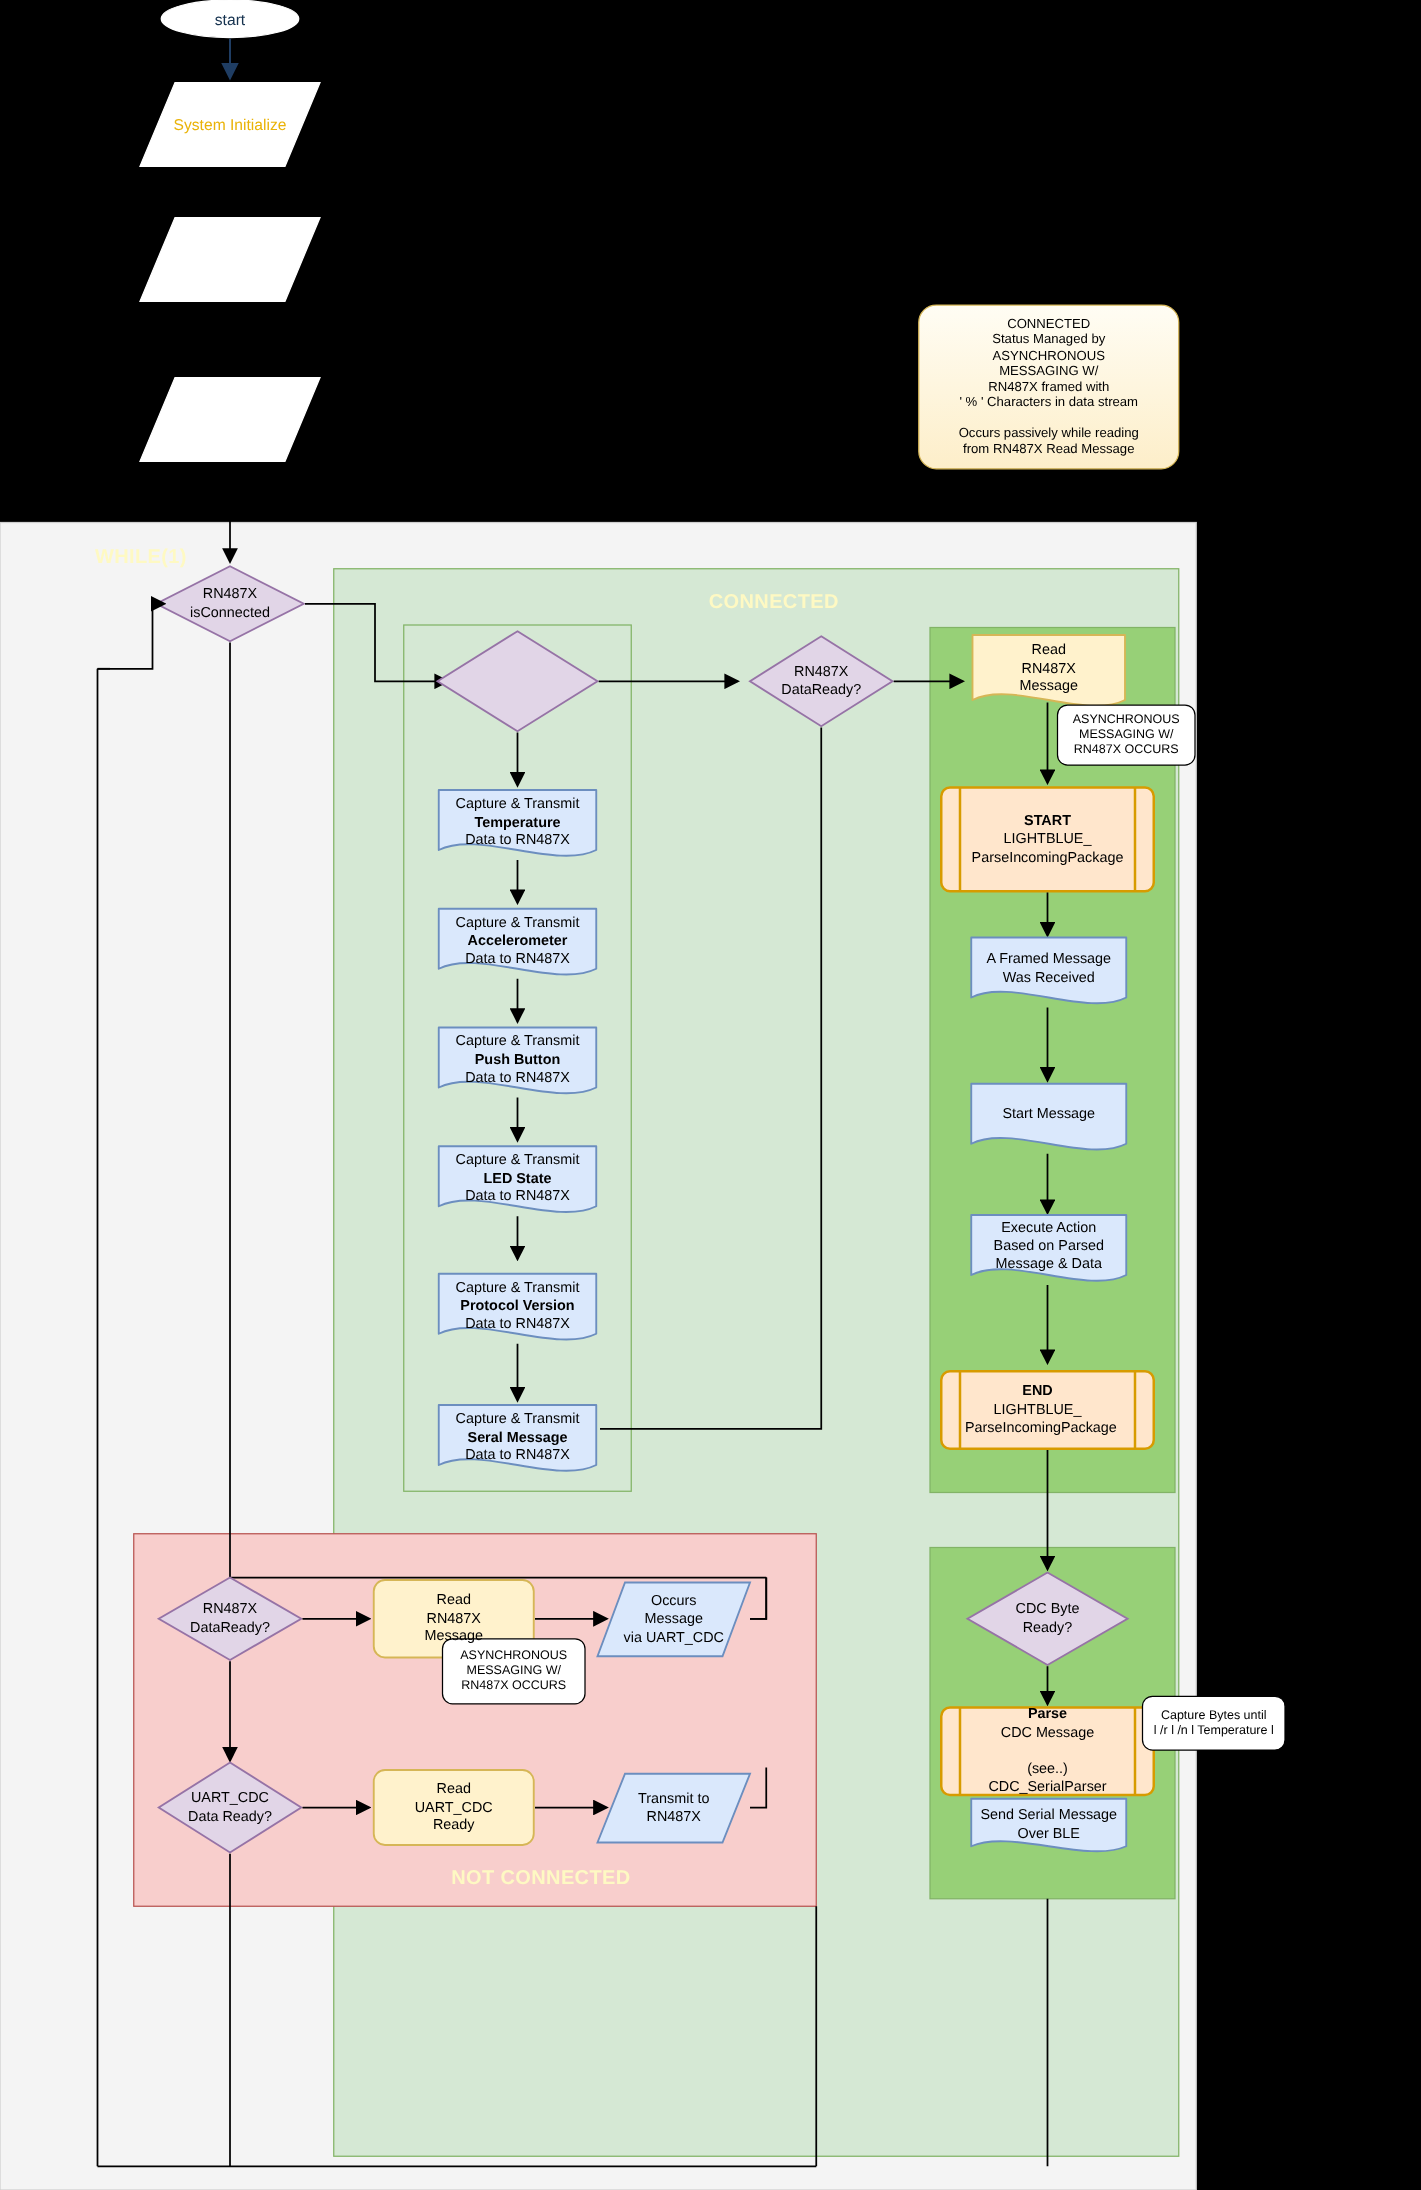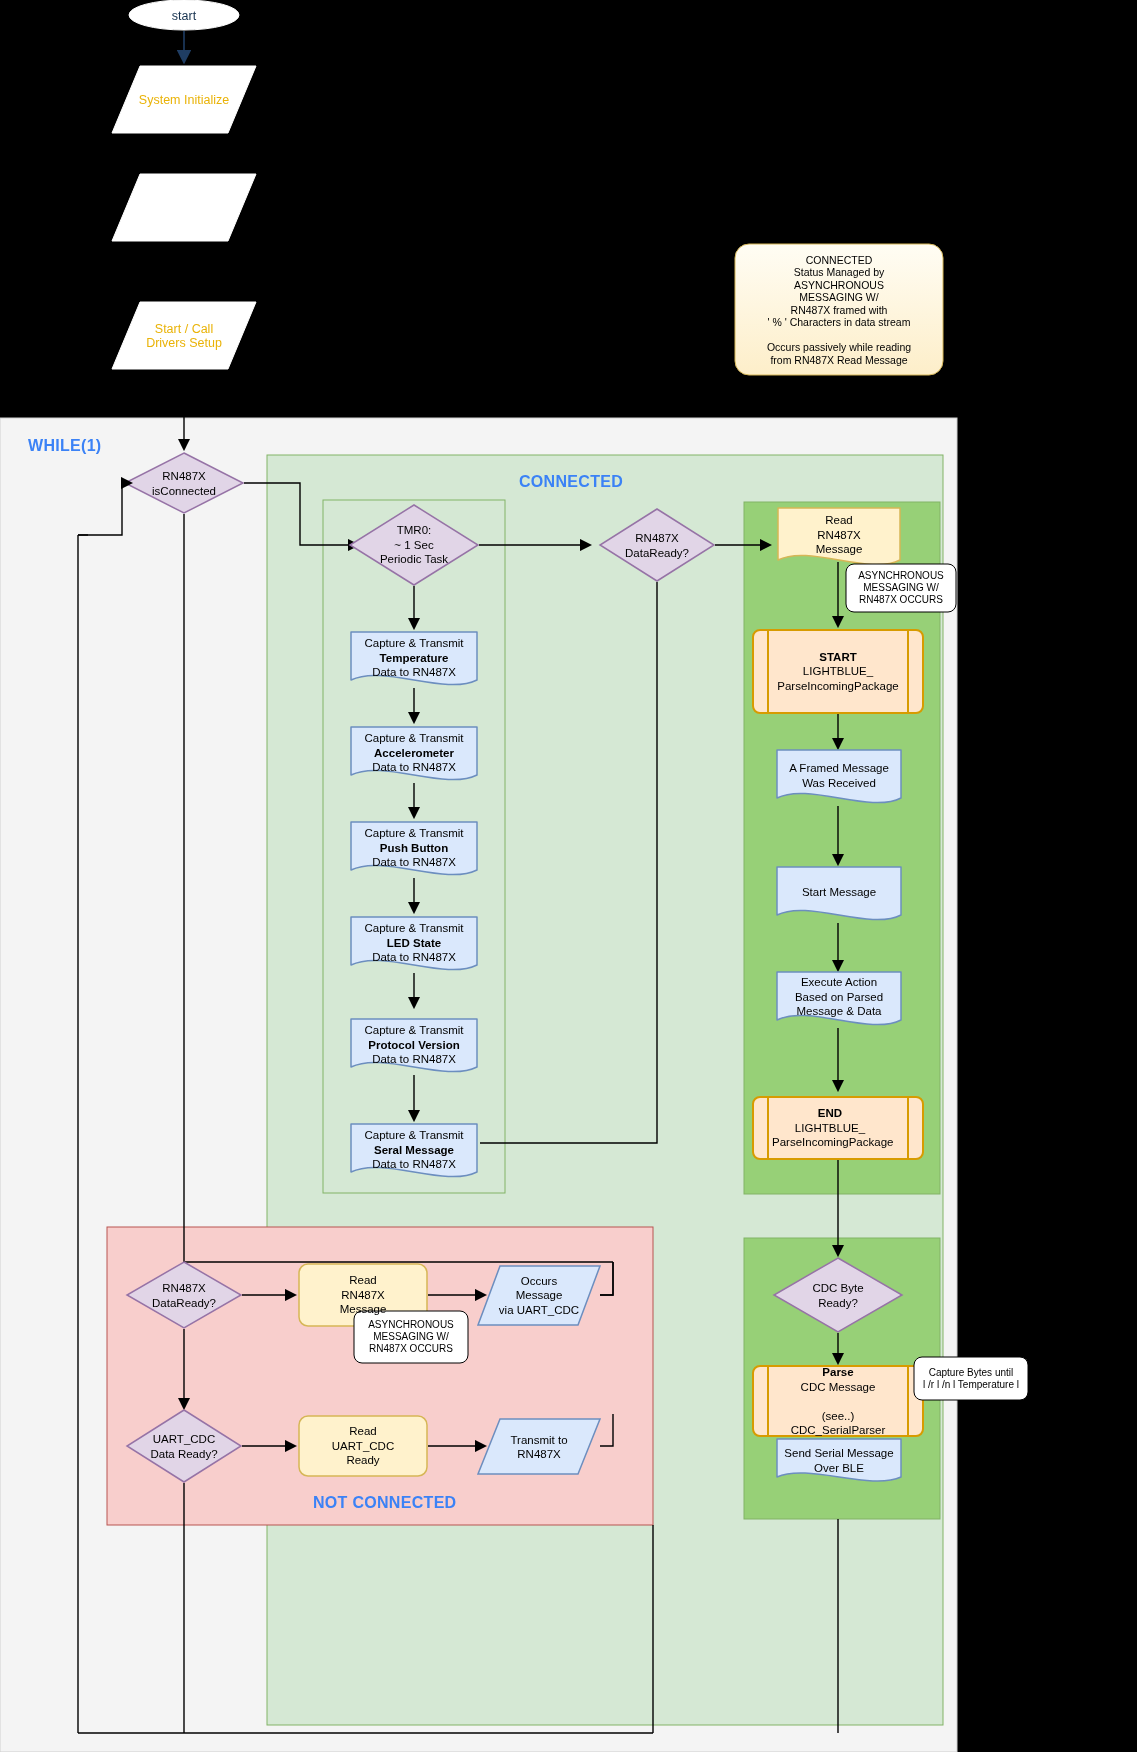"Start / Call" div.abs { html: <div> <div> <span>Start / Call</span><br> <span>Drivers Setup</span> </div> </div> -> none }
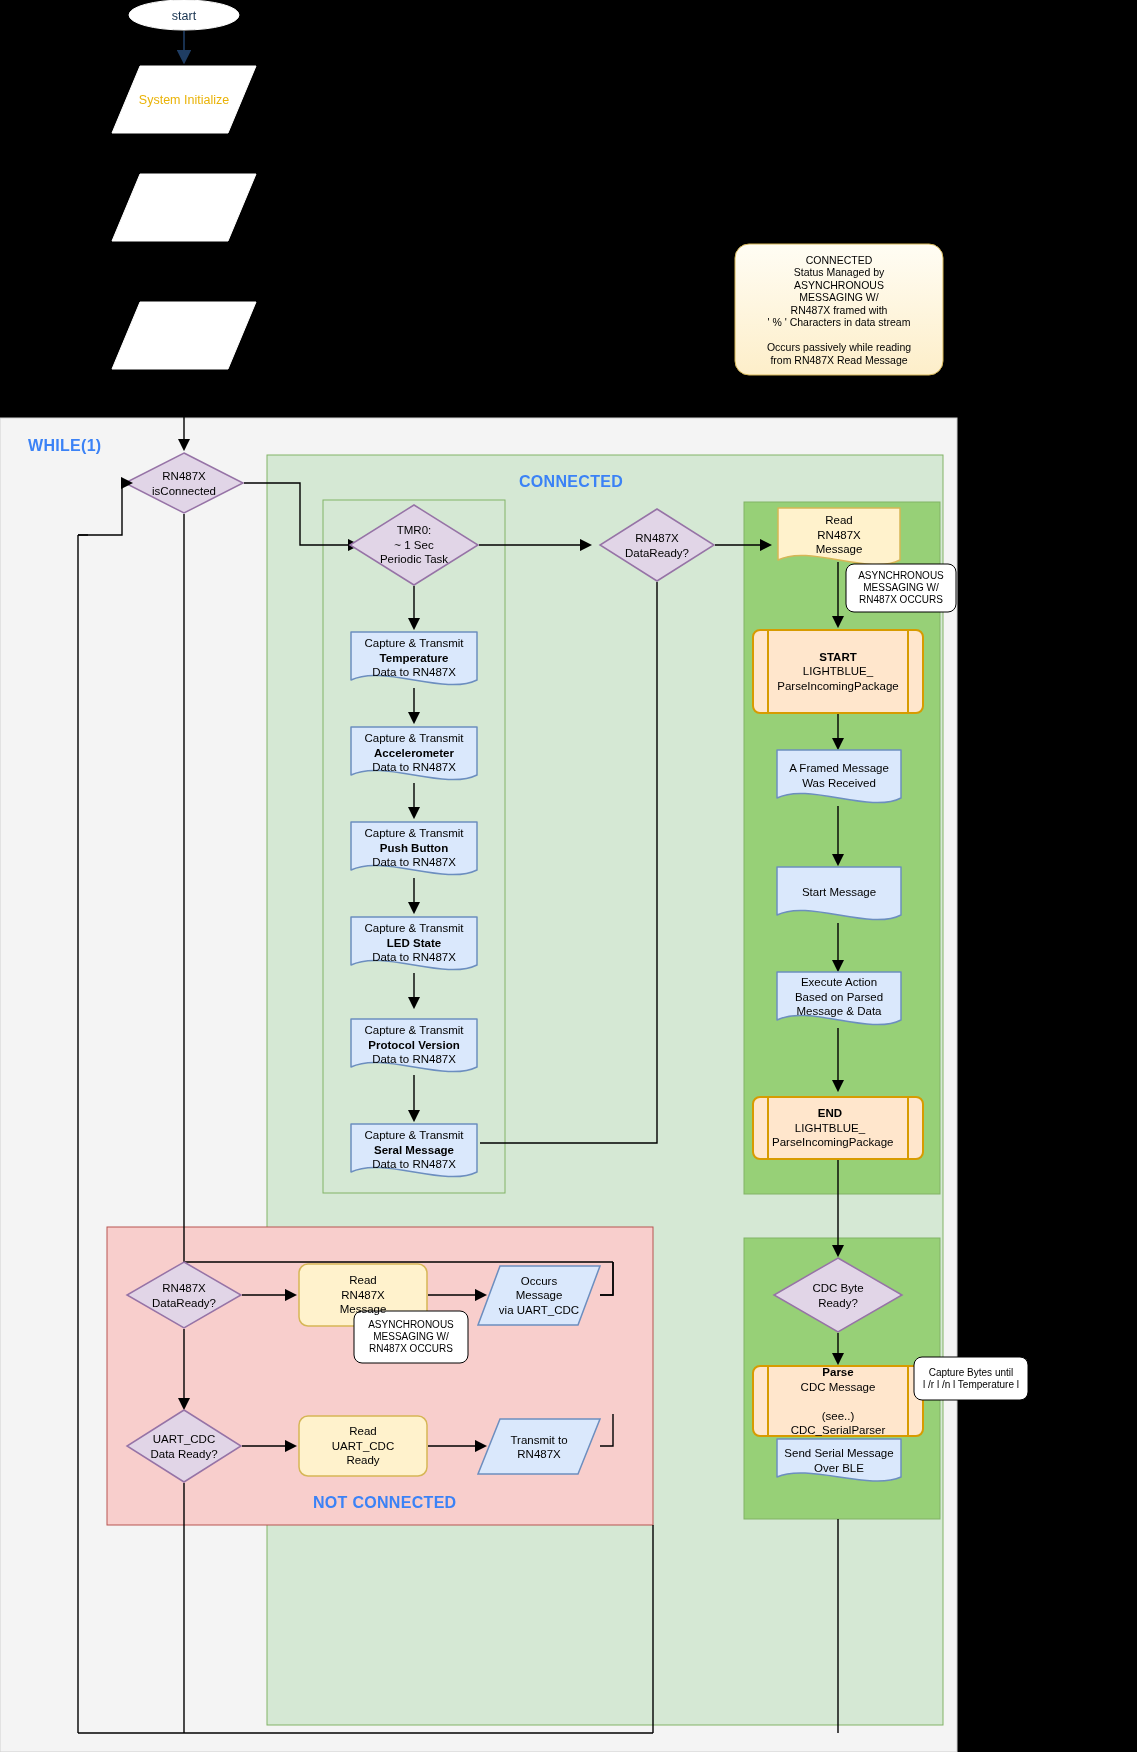"WHILE(1)" .panel-title { color: #3b82f6 -> #fef9c3; margin-left: none -> 48px }
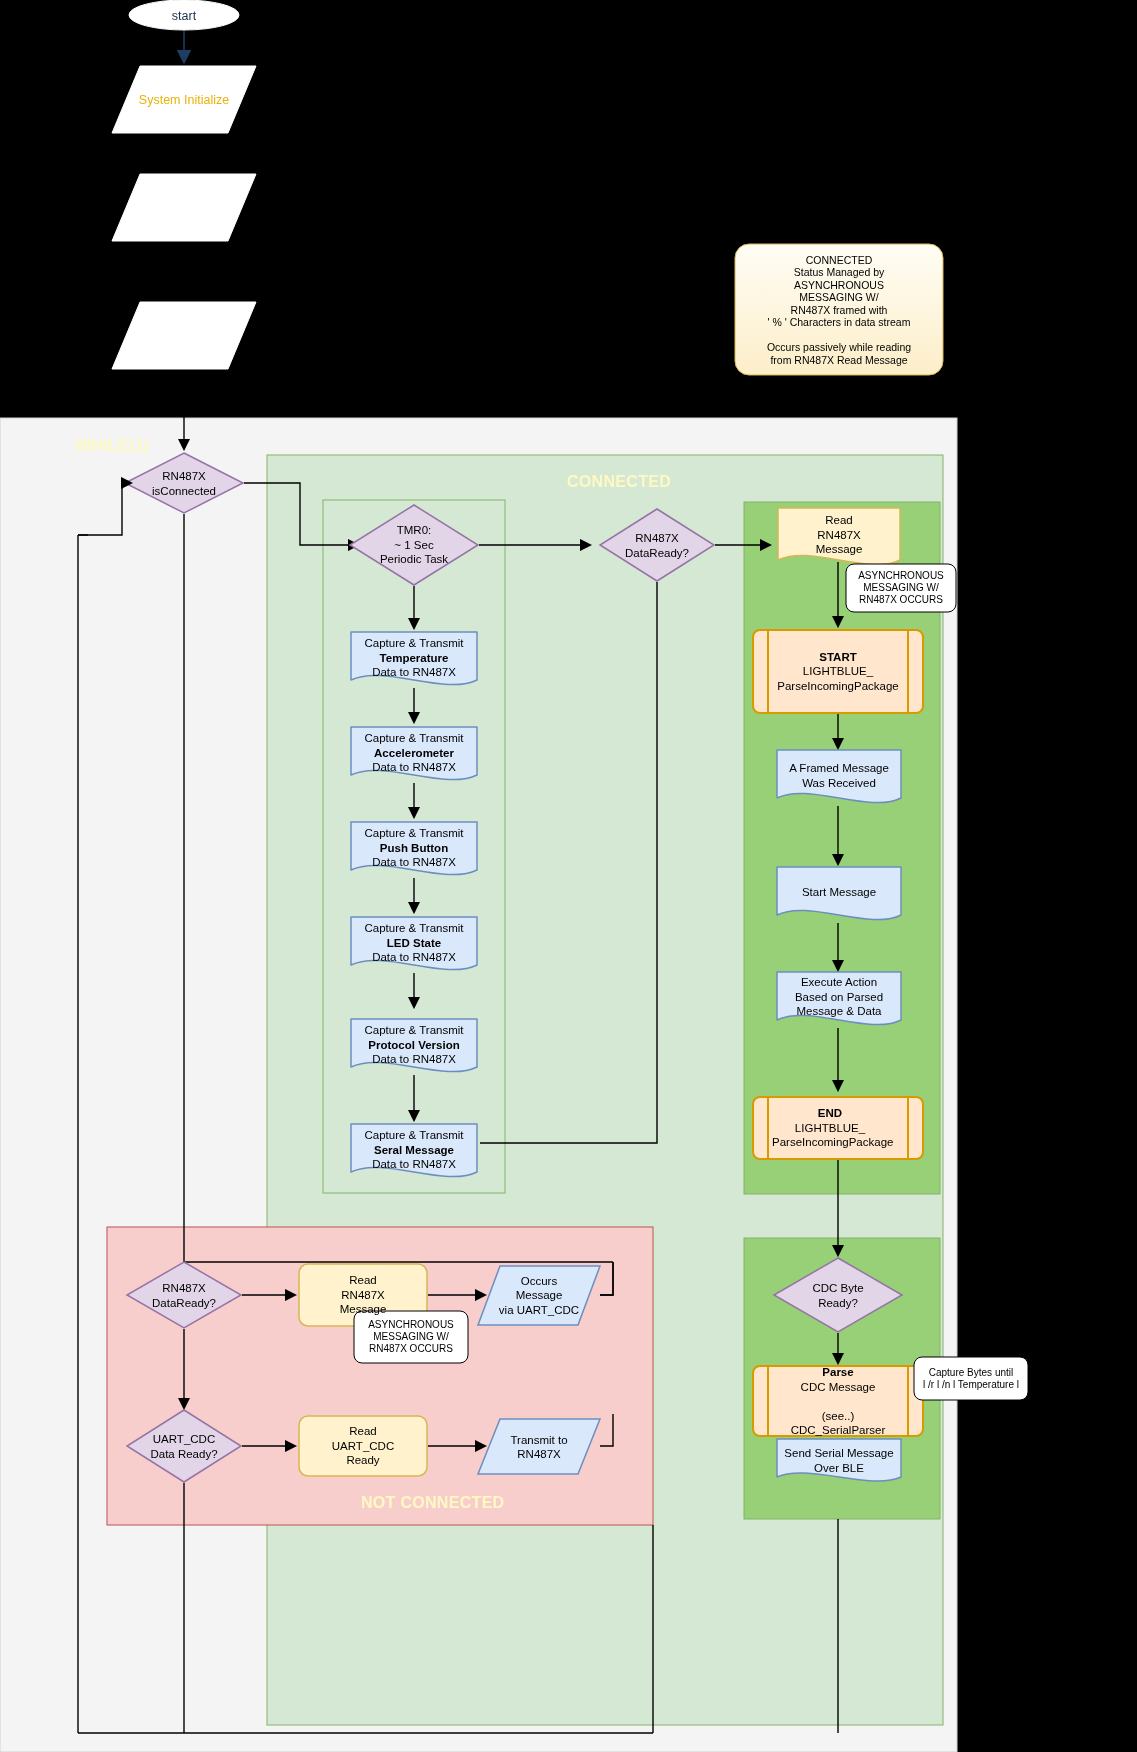"TMR0:" div.abs { html: <div> <div> <span>TMR0:</span><br> <span>~ 1 Sec</span><br> <span>Periodic Task</span> </div> </div> -> none }
